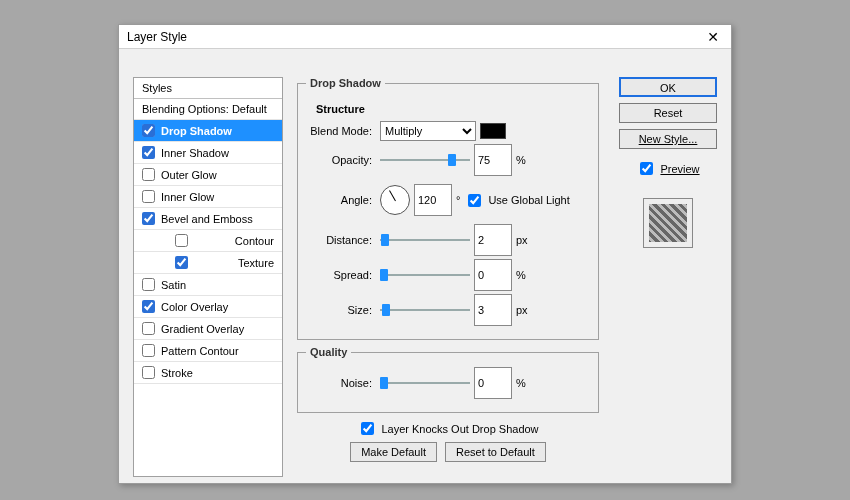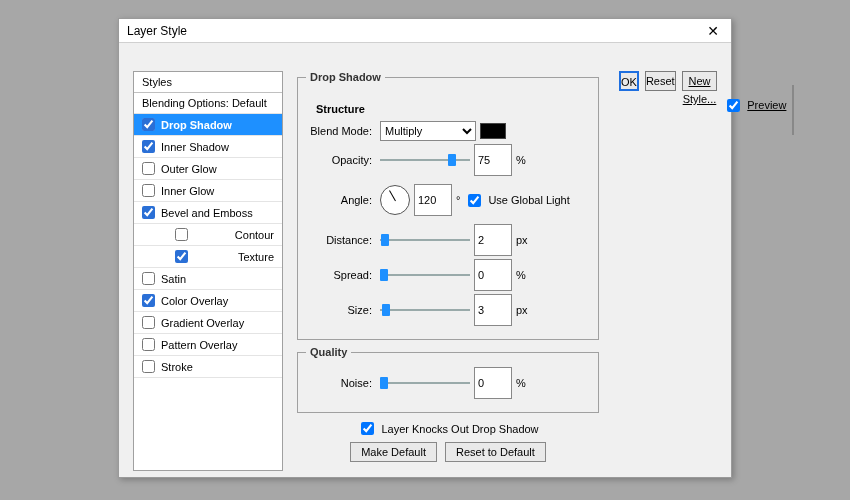"Layer Style" .dialog { top: 18px -> 24px }
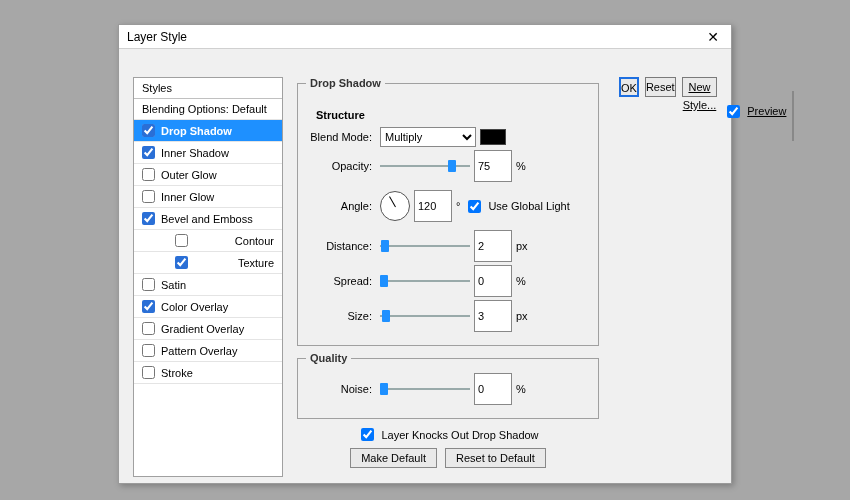"OK" .btns { flex-direction: row -> column }
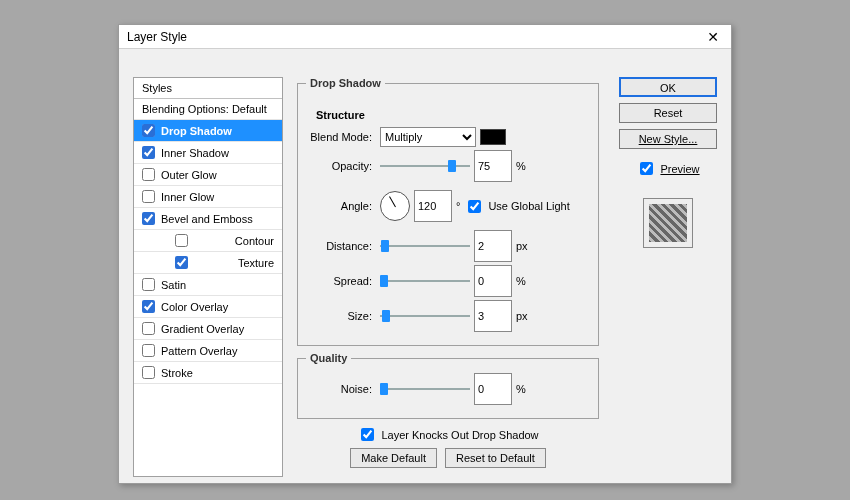"Structure" .sublegend { margin: 14px 0 6px 10px -> 8px 0 6px 10px }
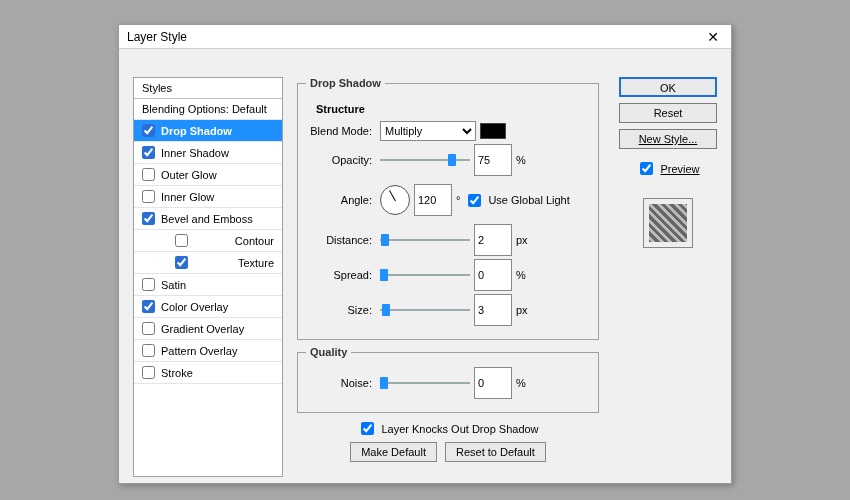"Pattern Overlay" span { text: Overlay -> Contour }
